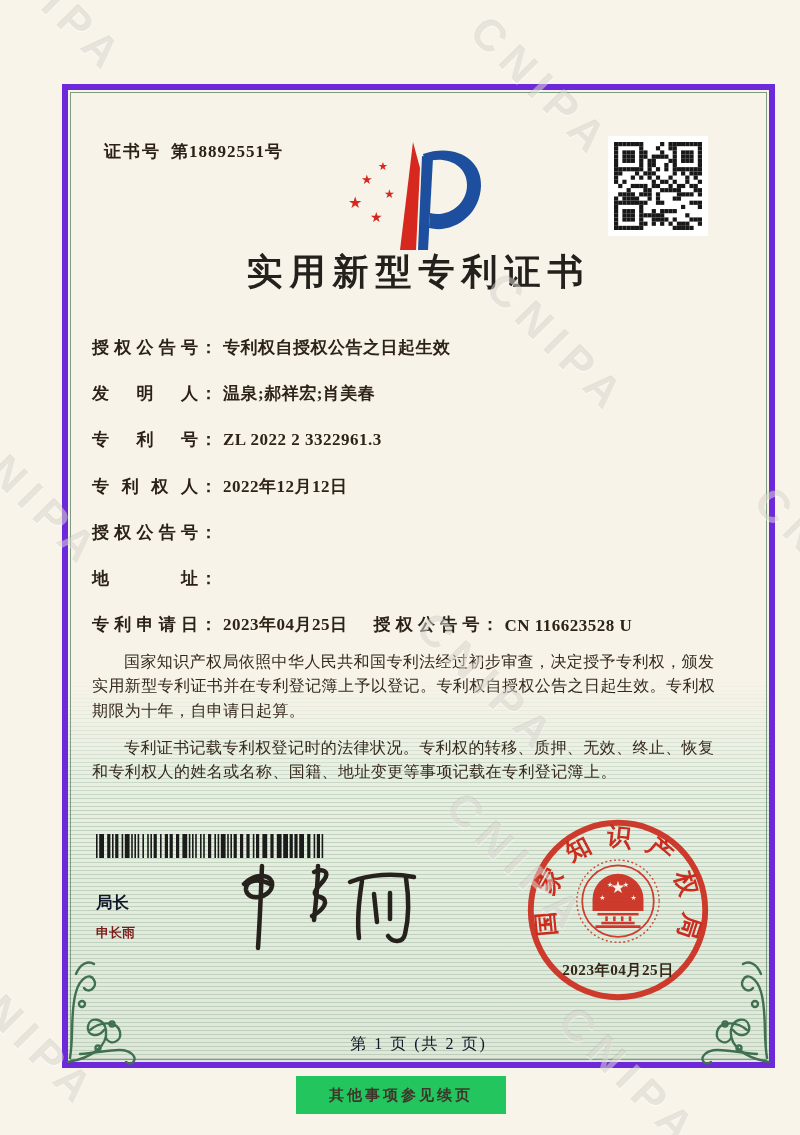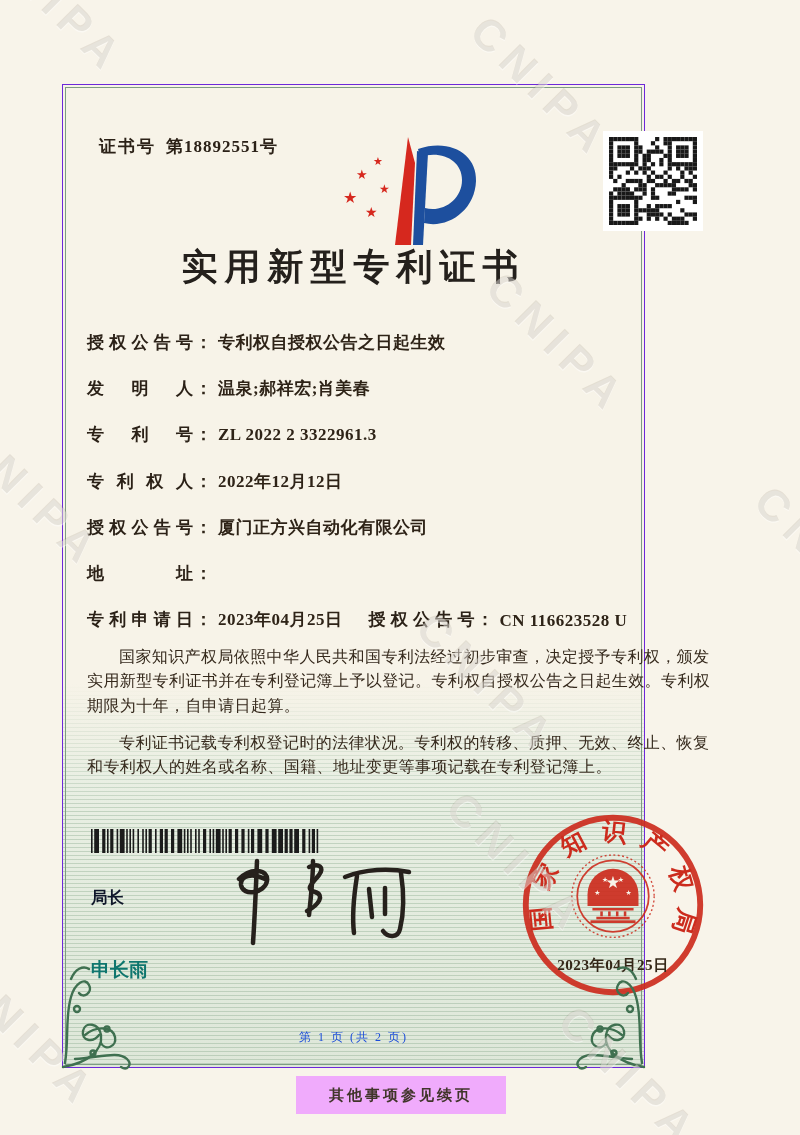"证书号 第18892551号" .frame { border: 1px solid #6d28d9 -> 6px solid #6d28d9; width: 583px -> 713px }
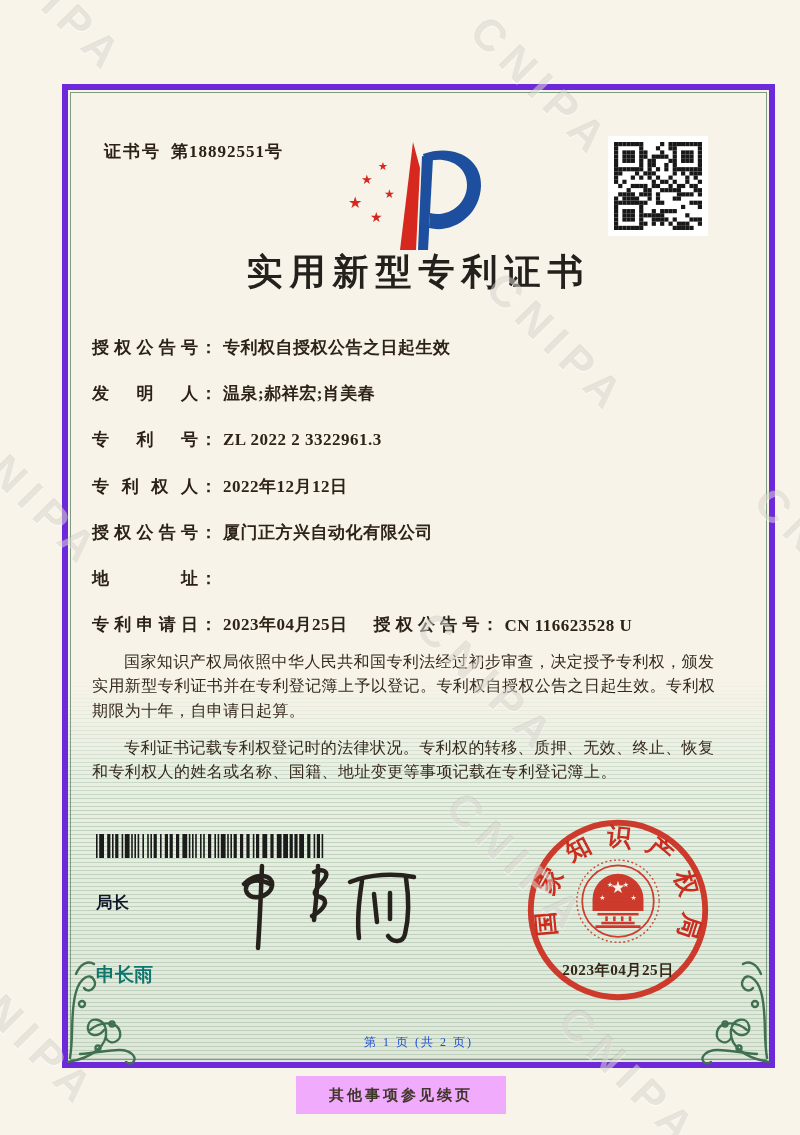"厦门正方兴自动化有限公司" span.fvalue { html: <span>厦门正方兴自动化有限公司</span> -> none }
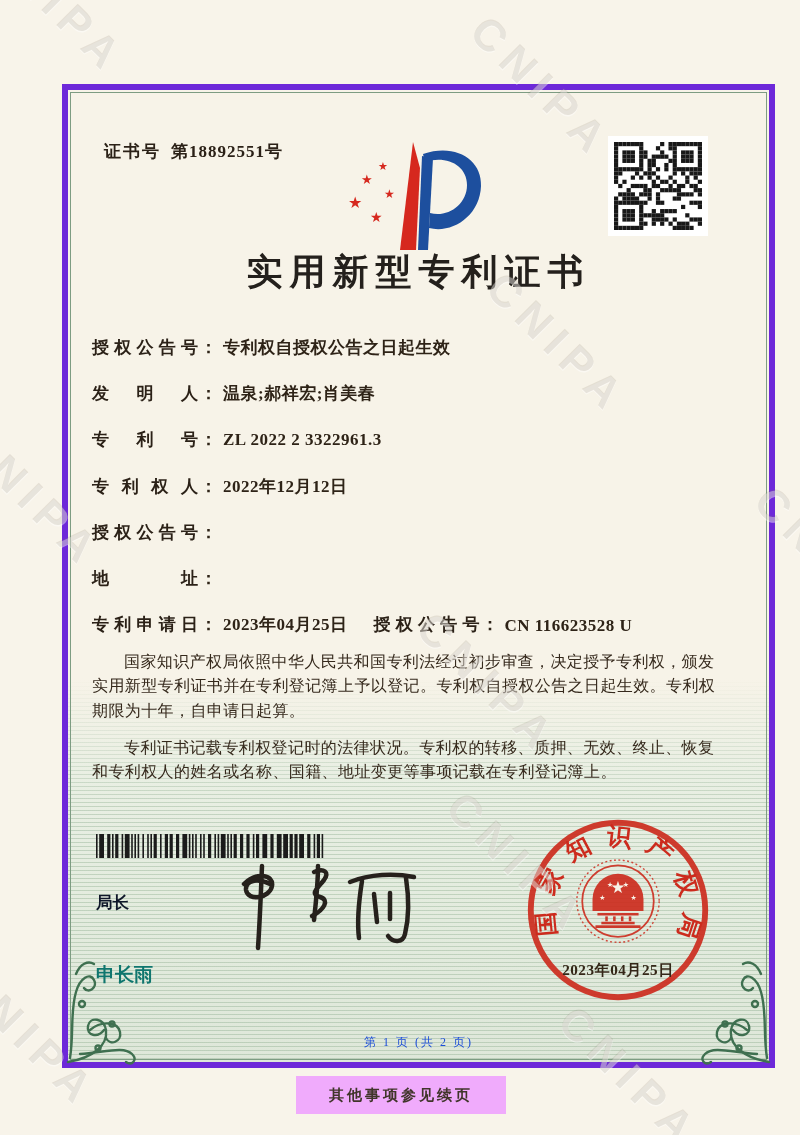"申长雨" .officer-name { color: #0f766e -> #7f1d1d; font-size: 19px -> 13px; top: 872px -> 834px }
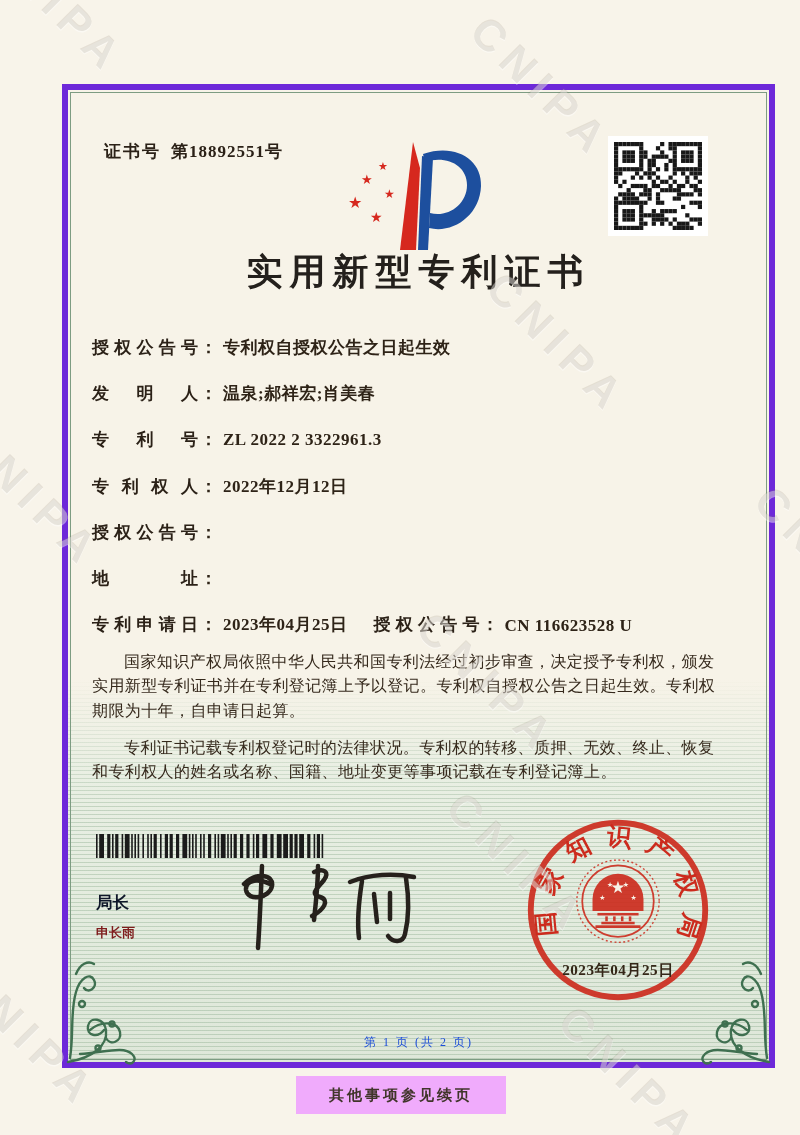"第 1 页 (共 2" .page-footer { color: #1d4ed8 -> #0f172a; font-size: 12px -> 16px }
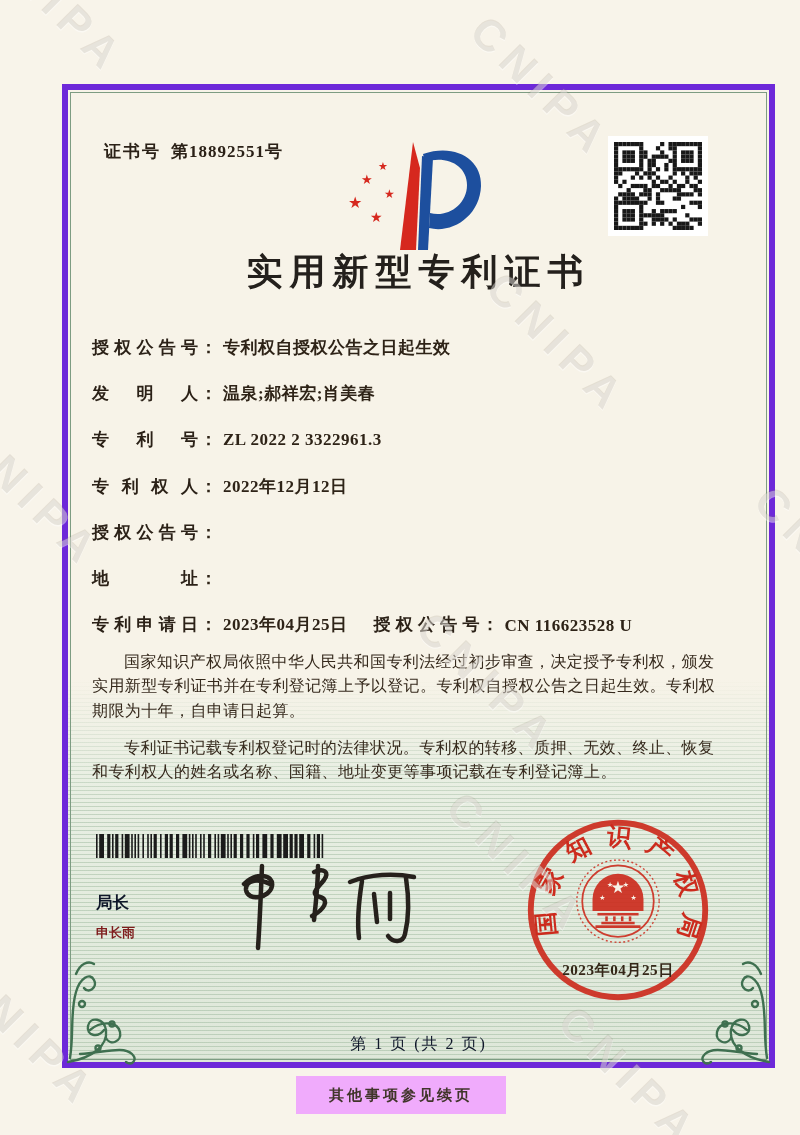"其他事项参见续页" .cont-box { background: #f0abfc -> #22c55e }
